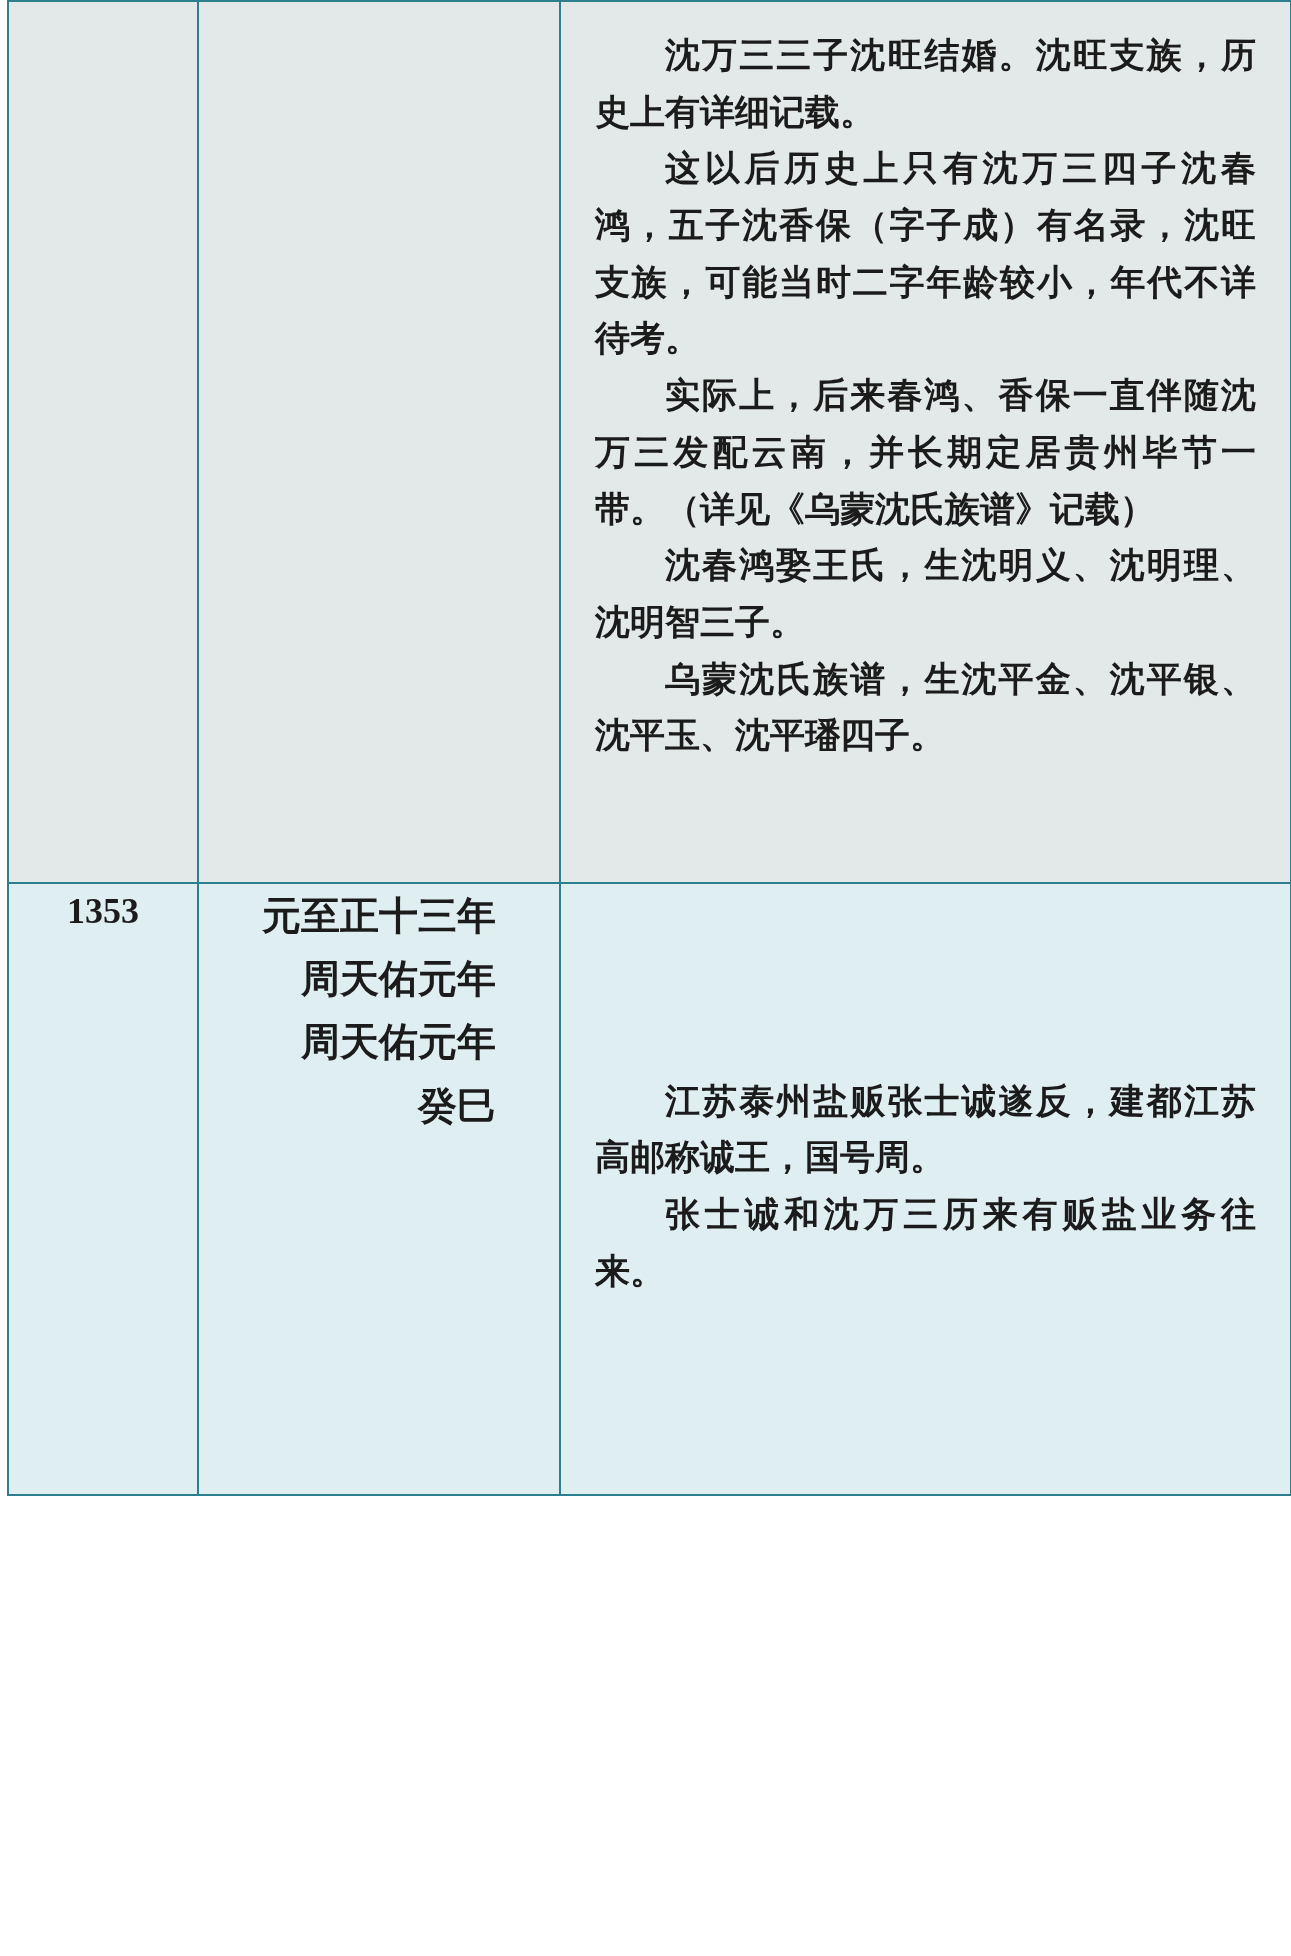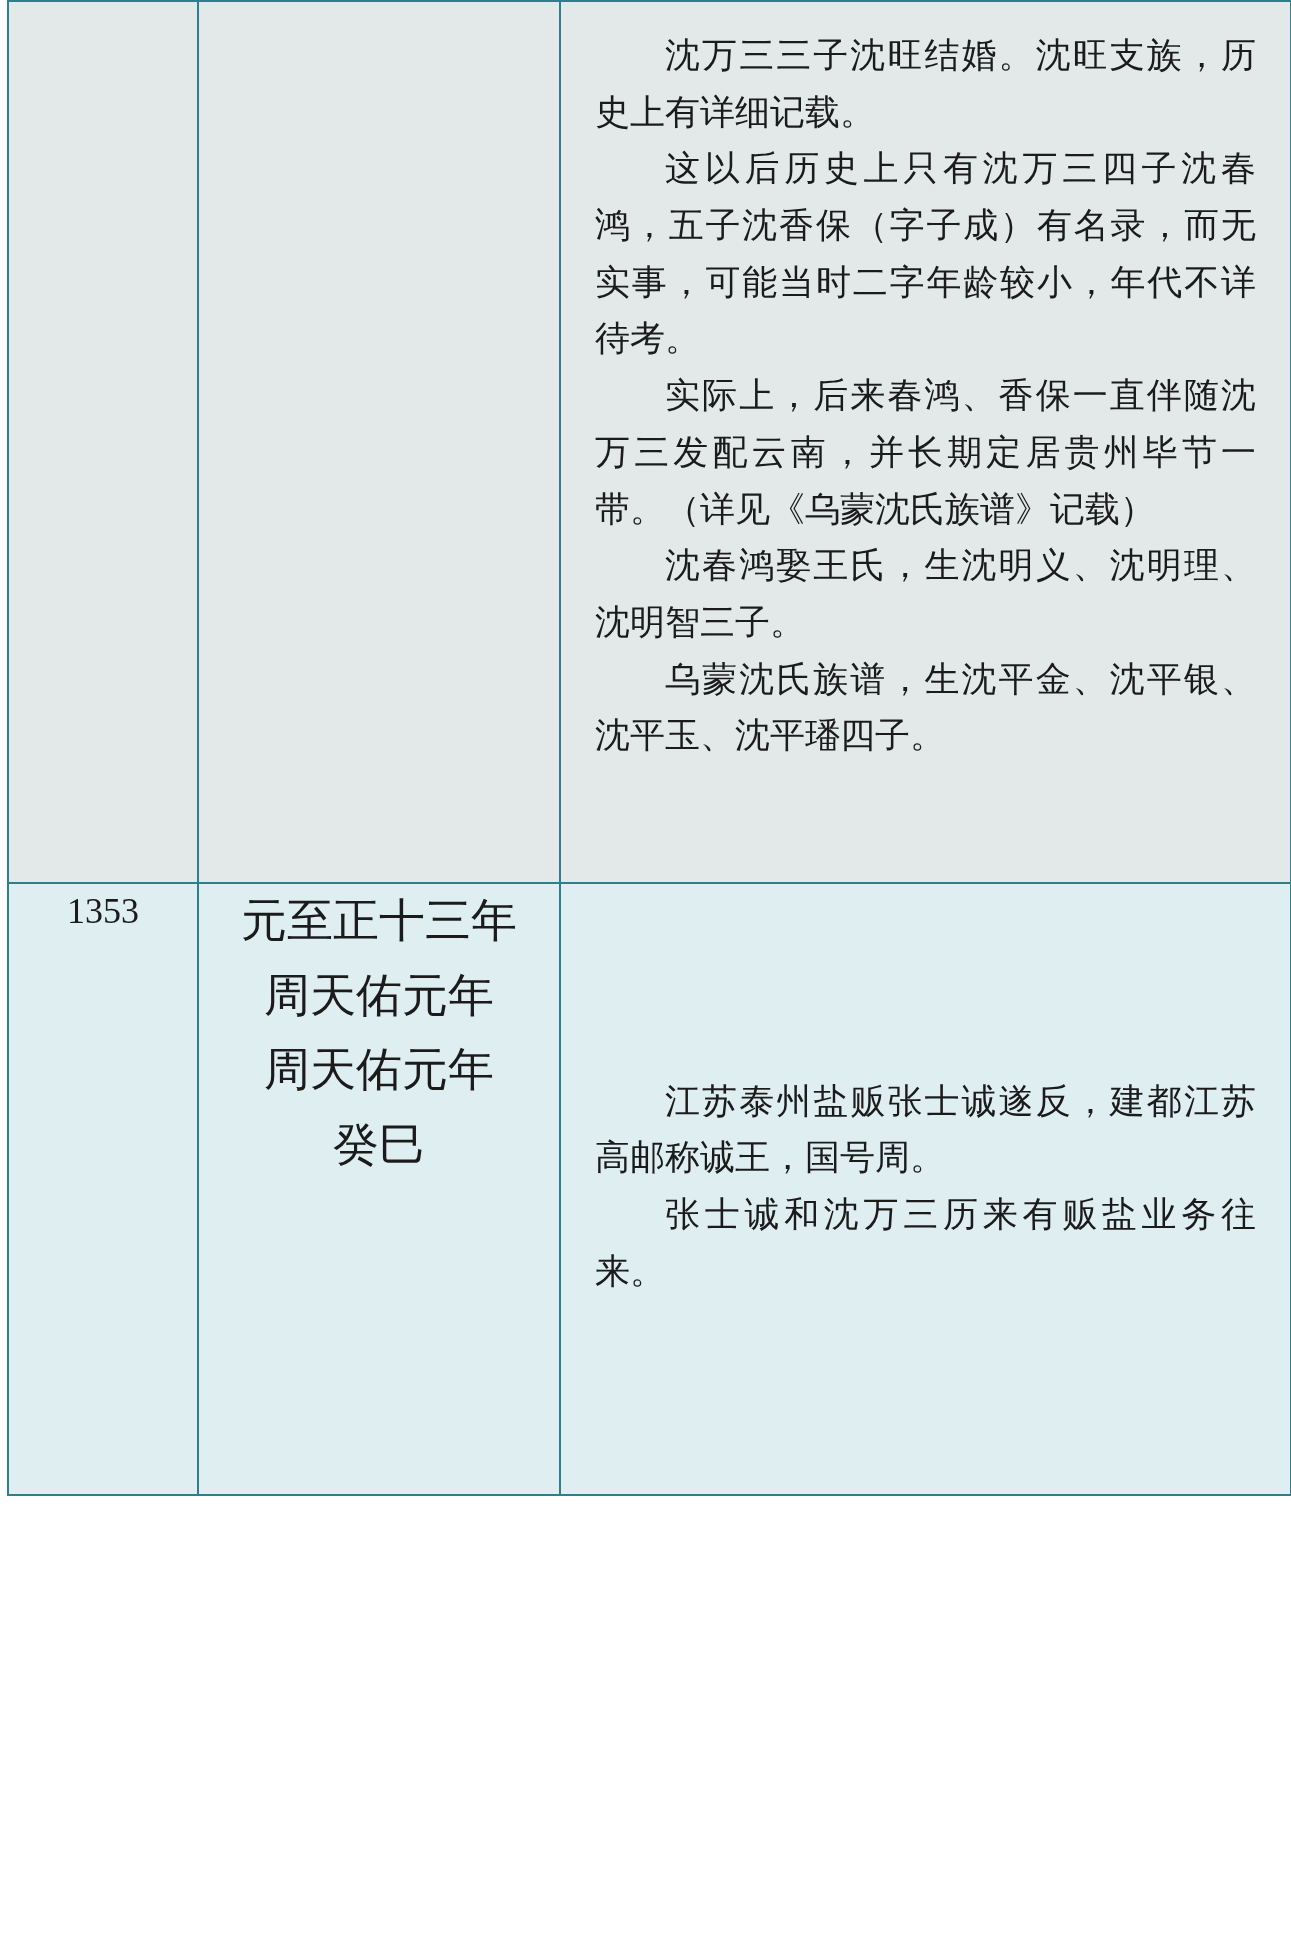"沈万三三子沈旺结婚。沈旺支族，历史上有详细记载。" table.chronicle td { font-weight: none -> bold }
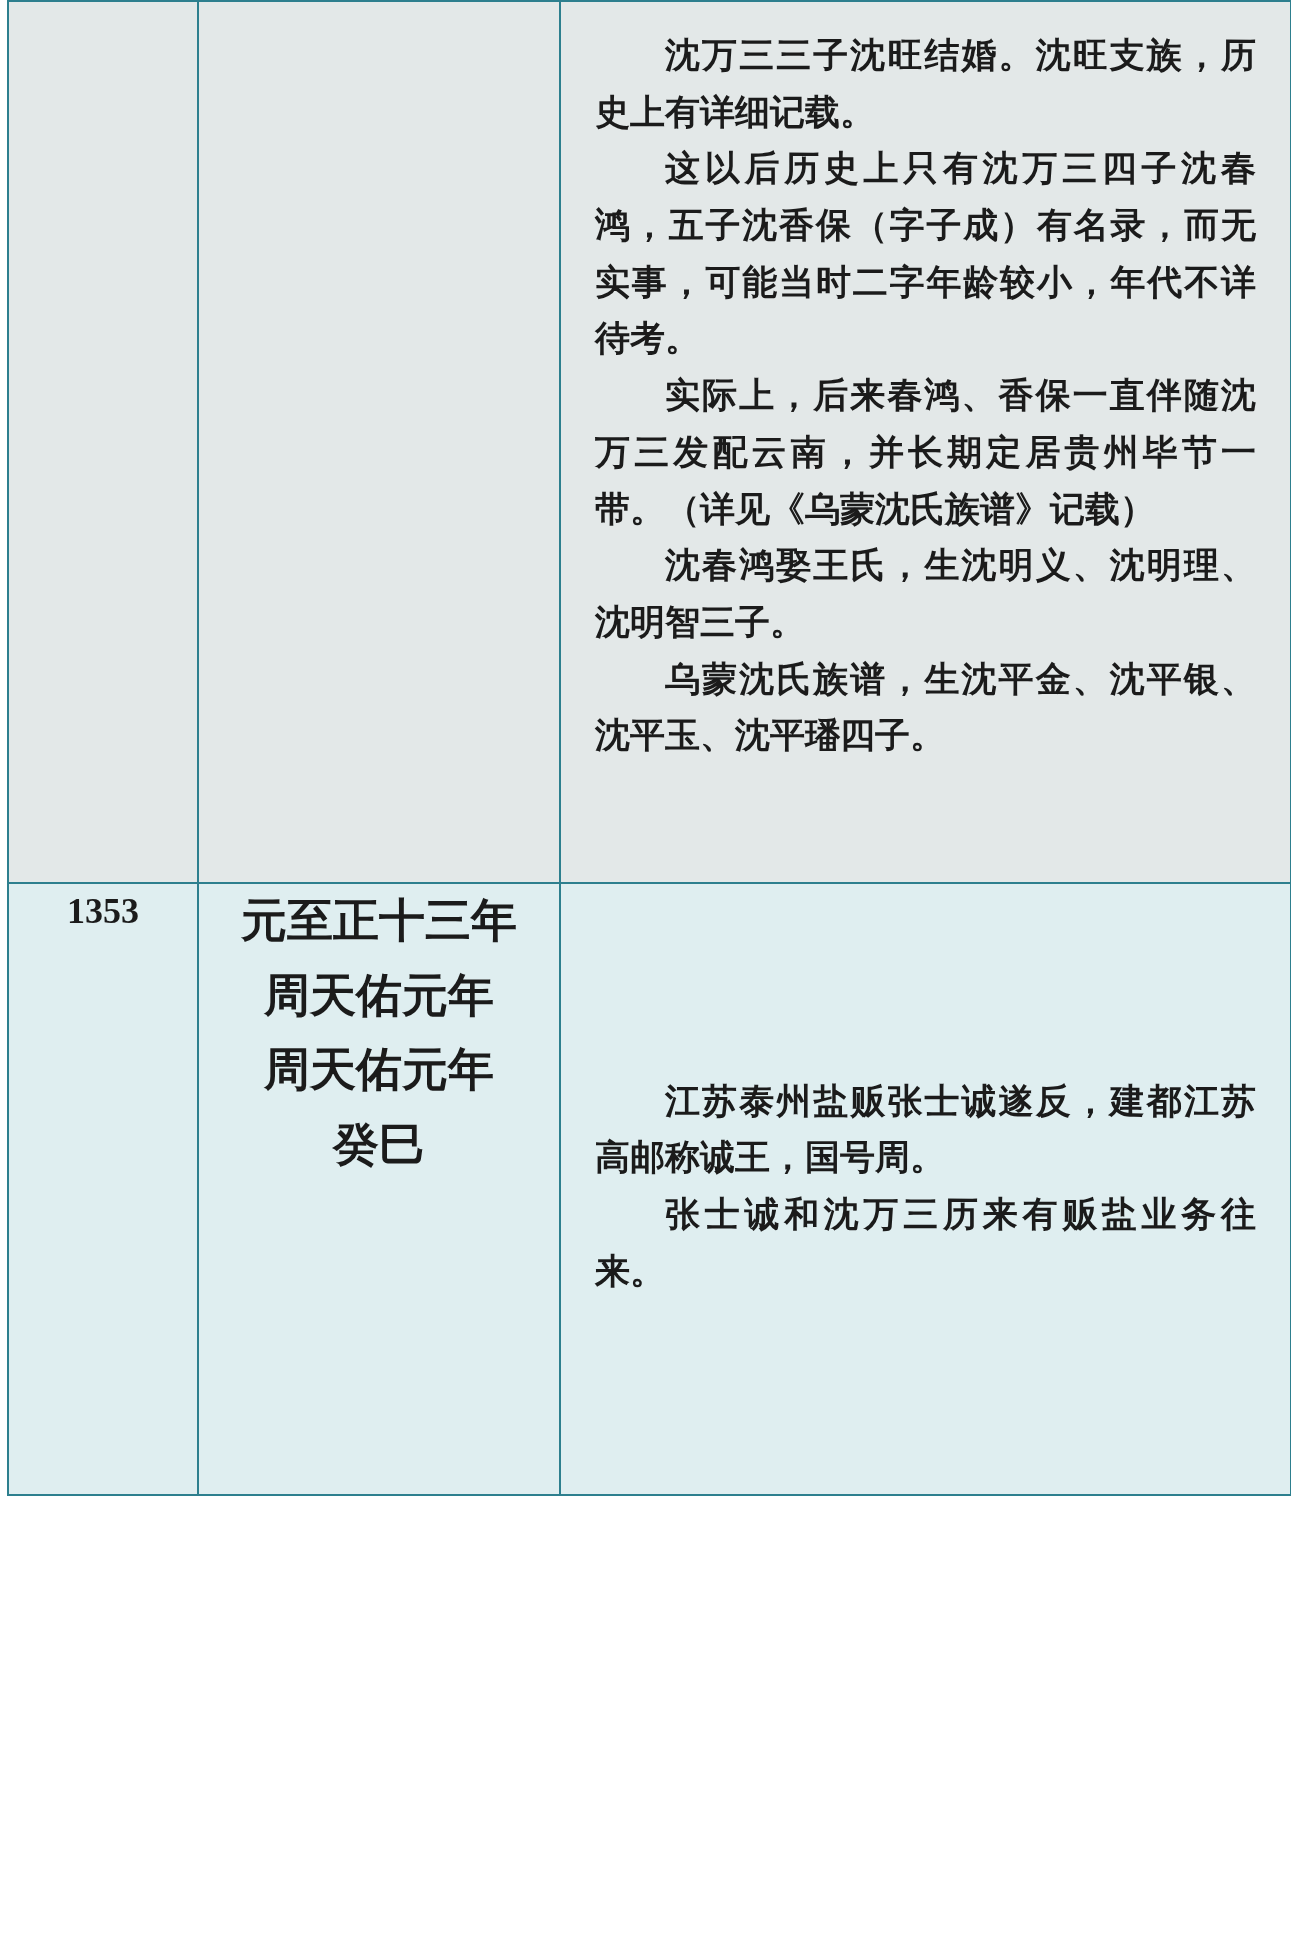"这以后历史上只有沈万三四子沈春鸿，五子沈香保（字子成）有名录，而无实事，可能当时" p.para { text: 而无实事 -> 沈旺支族 }
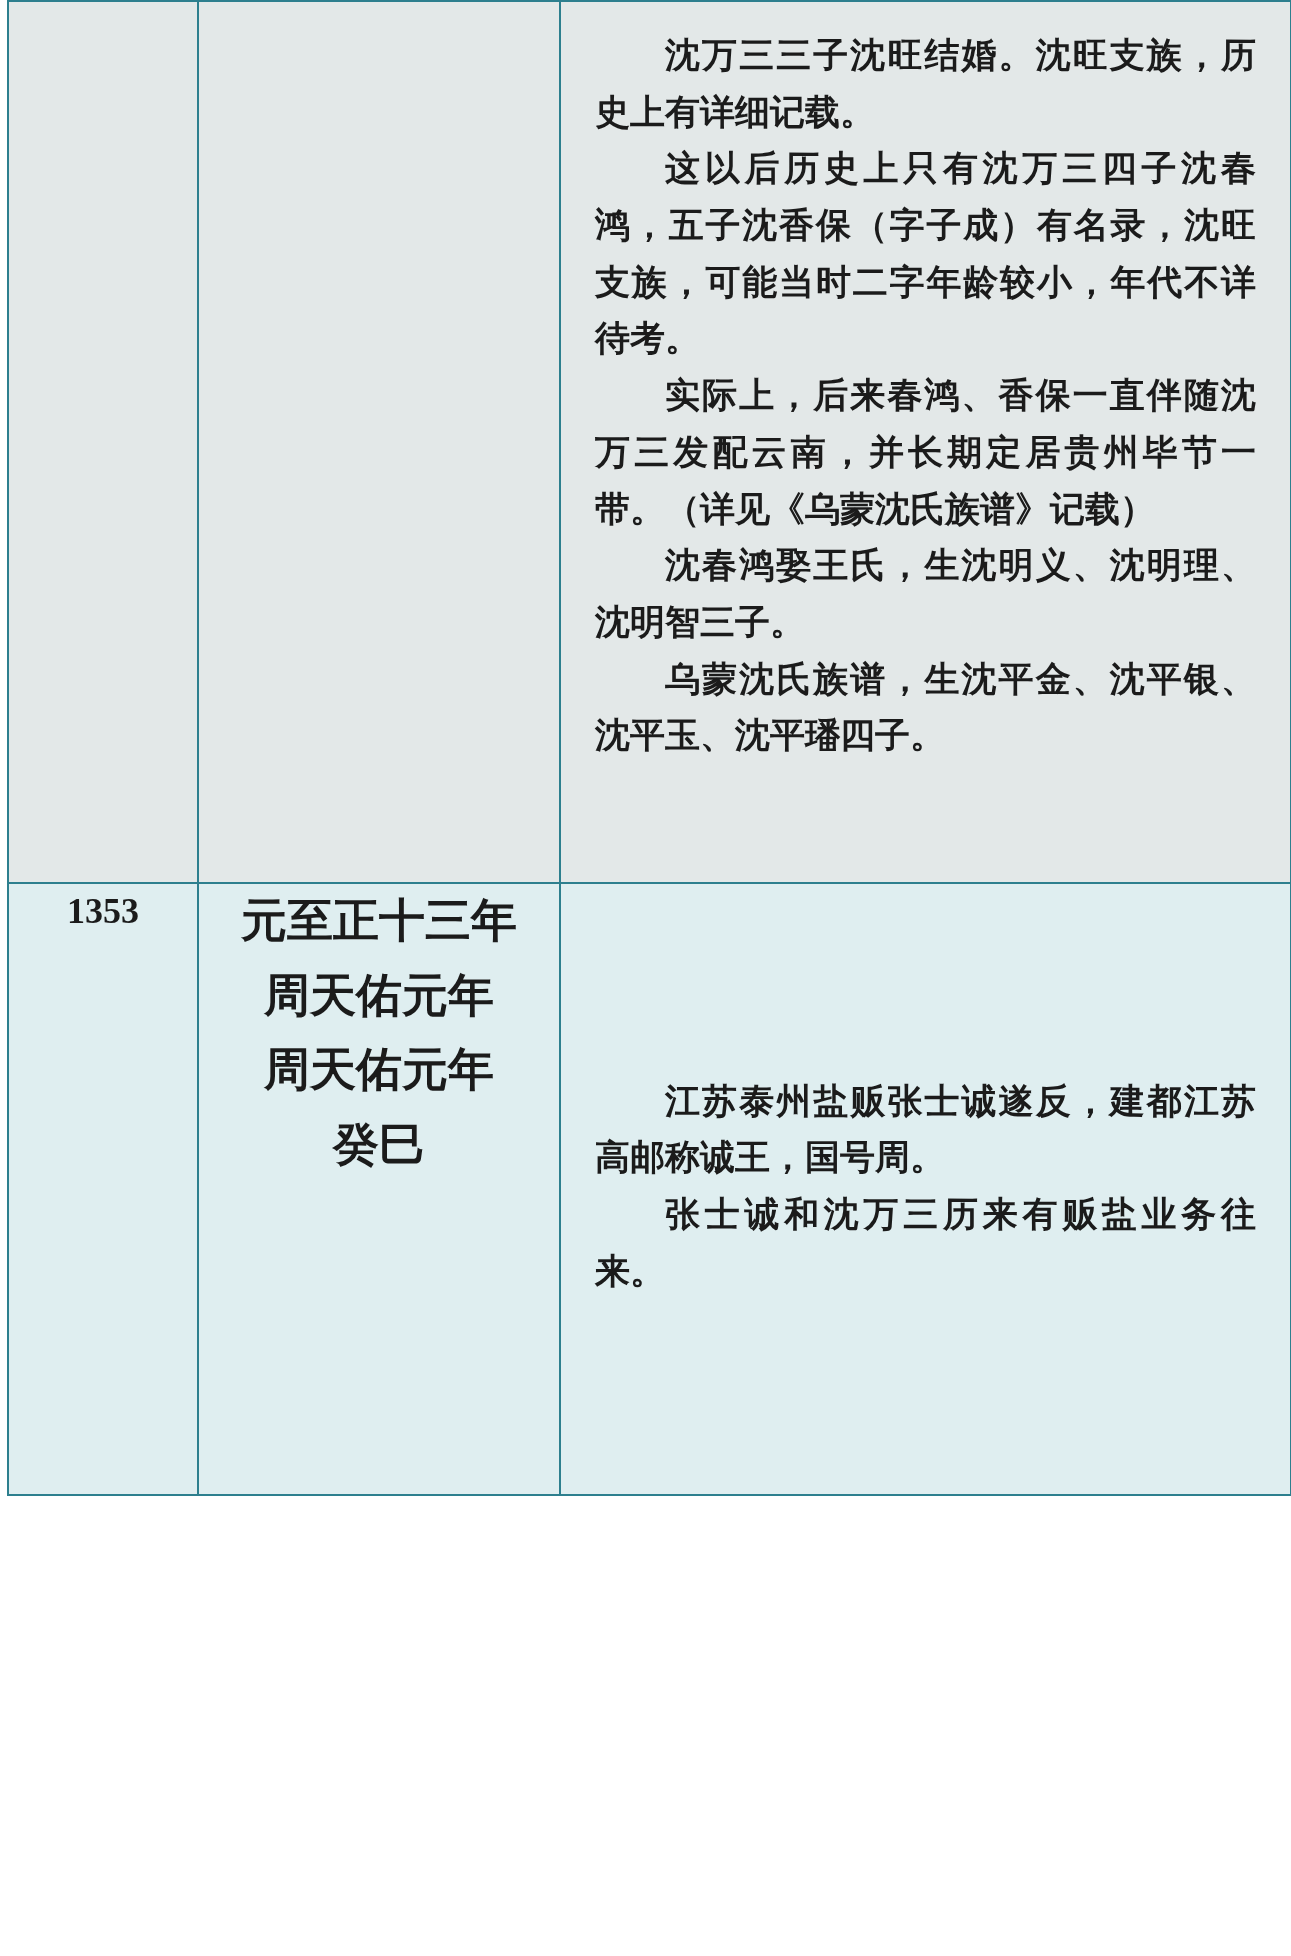"元至正十三年" .cell-era { font-size: 46px -> 39px; text-align: center -> right }
